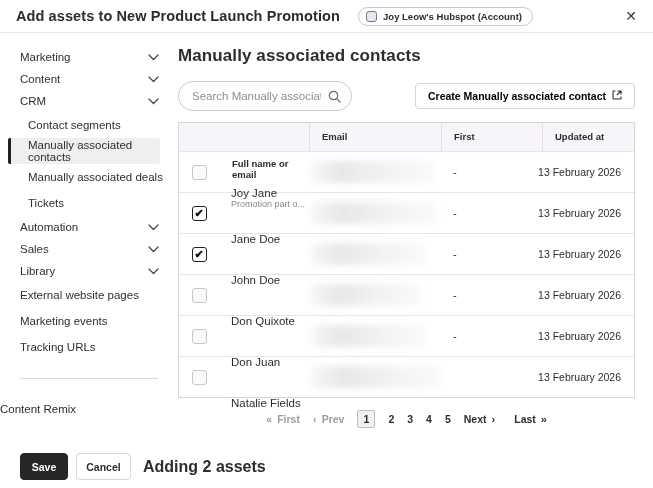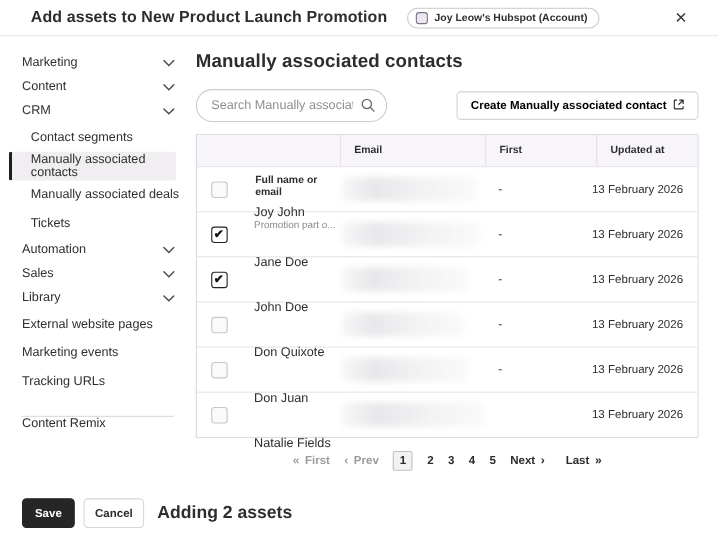"Add assets to New Product" .modal-header { padding: 0 28px -> 0 16px }
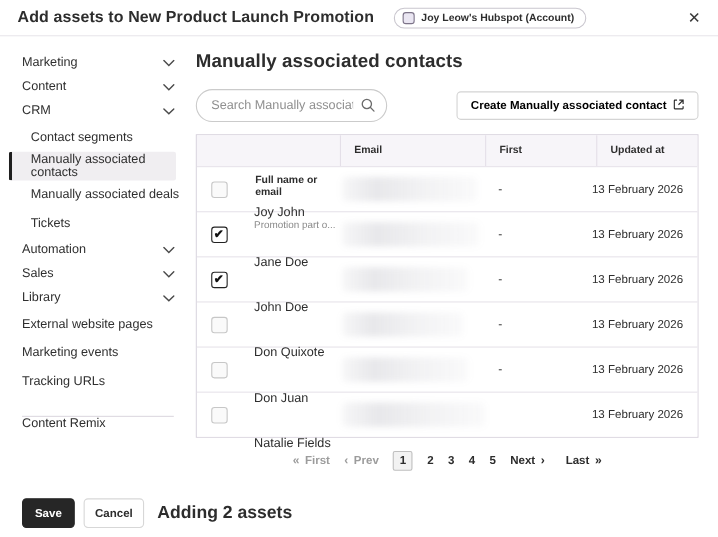"Joy John" span.name-text { text: John -> Jane }
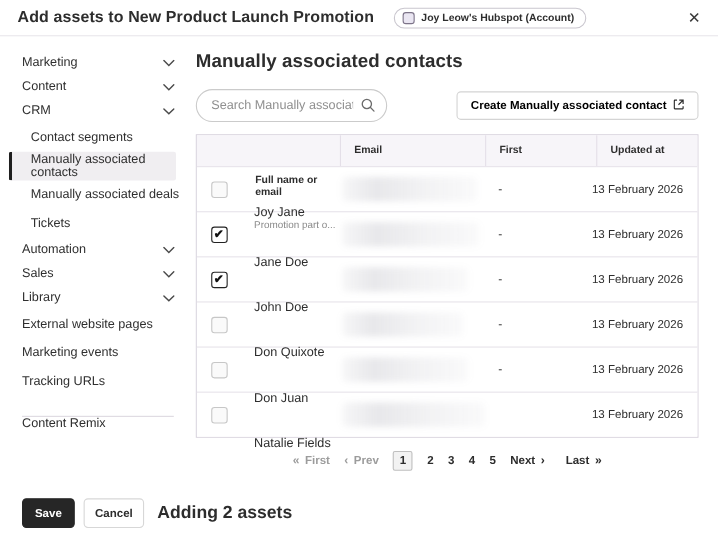"Content Remix" .side-footer-item { margin-top: none -> 24px; padding-left: 20px -> none }
